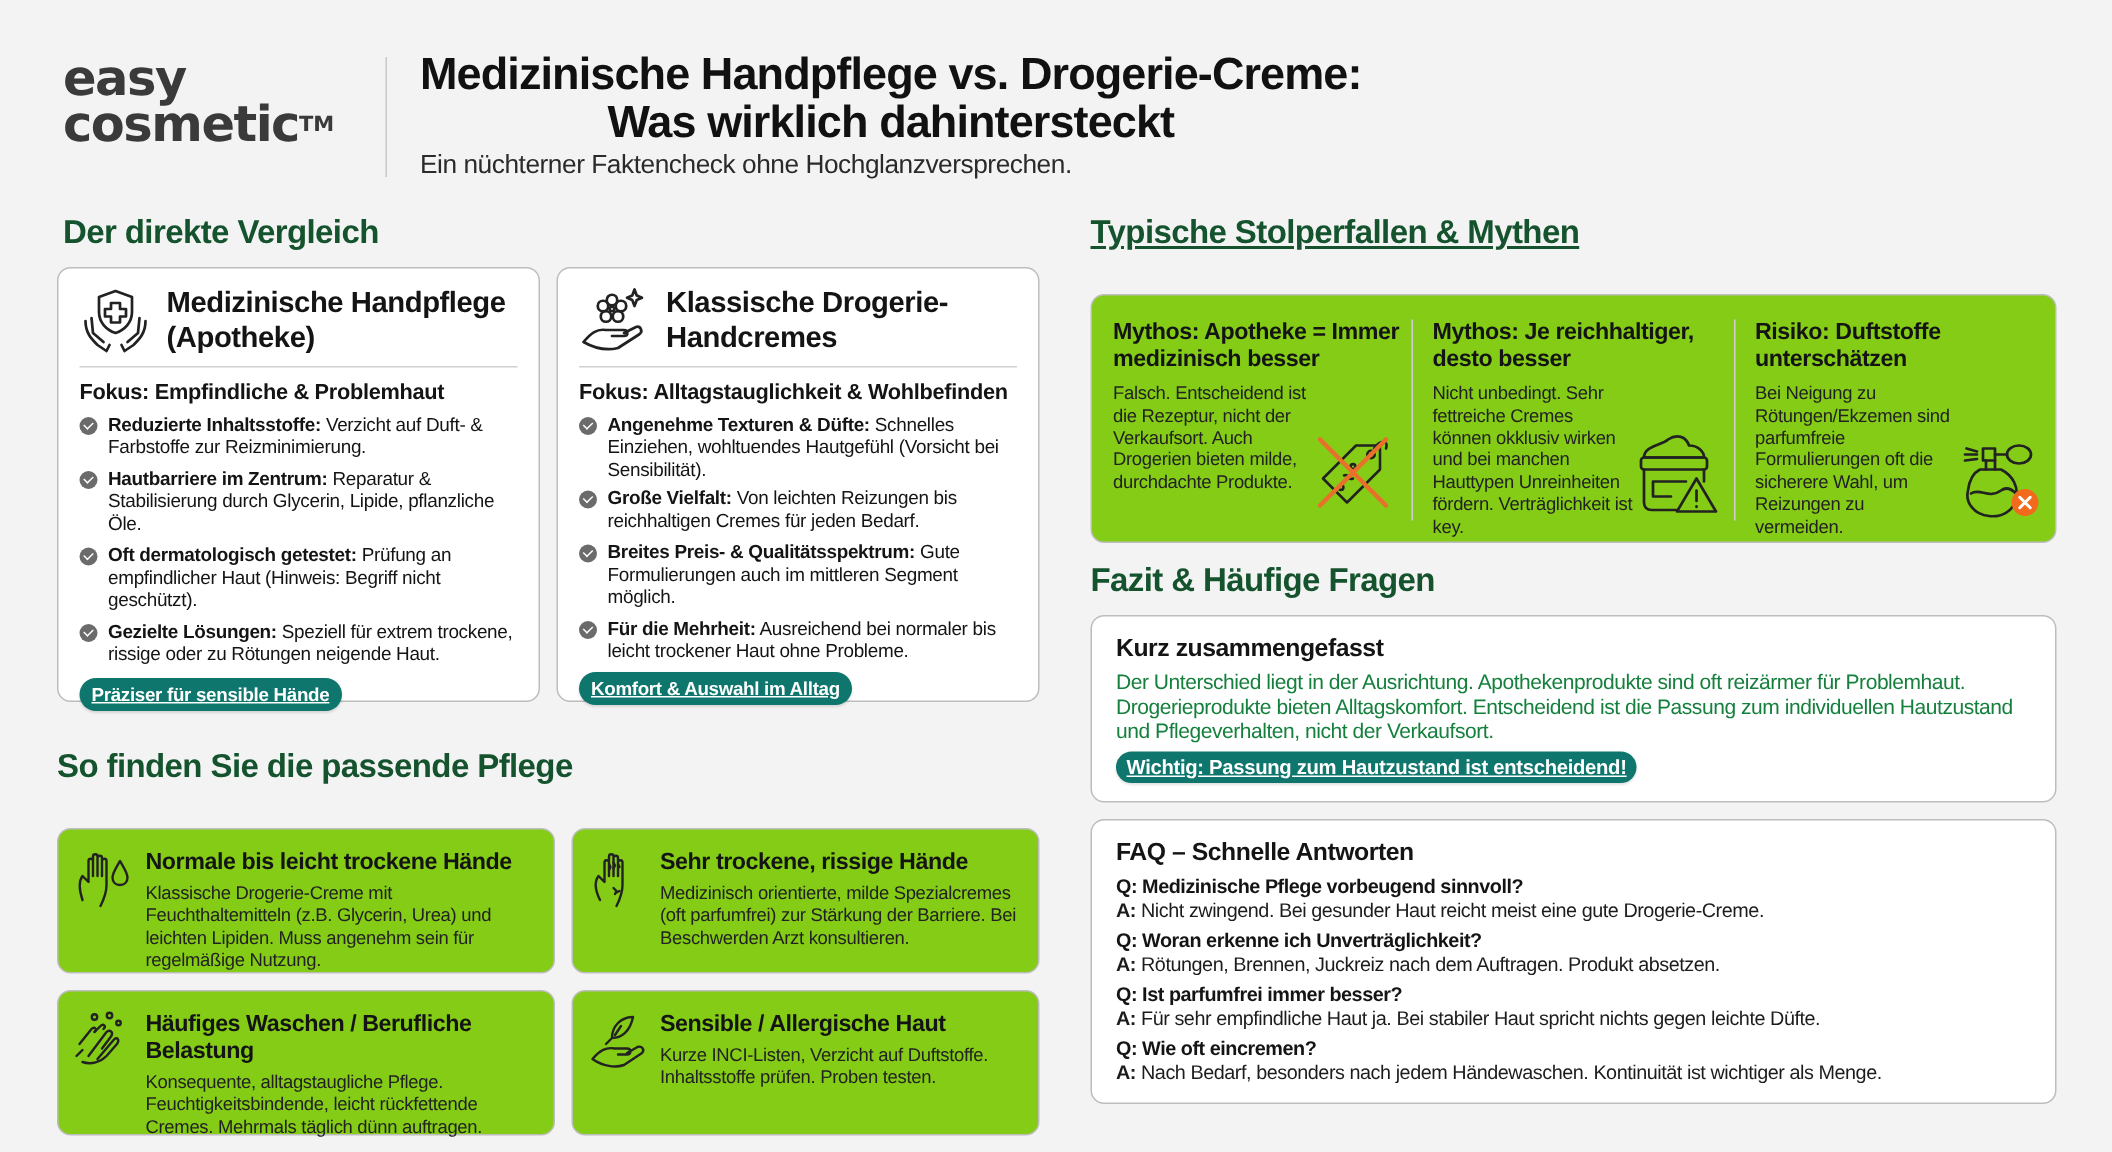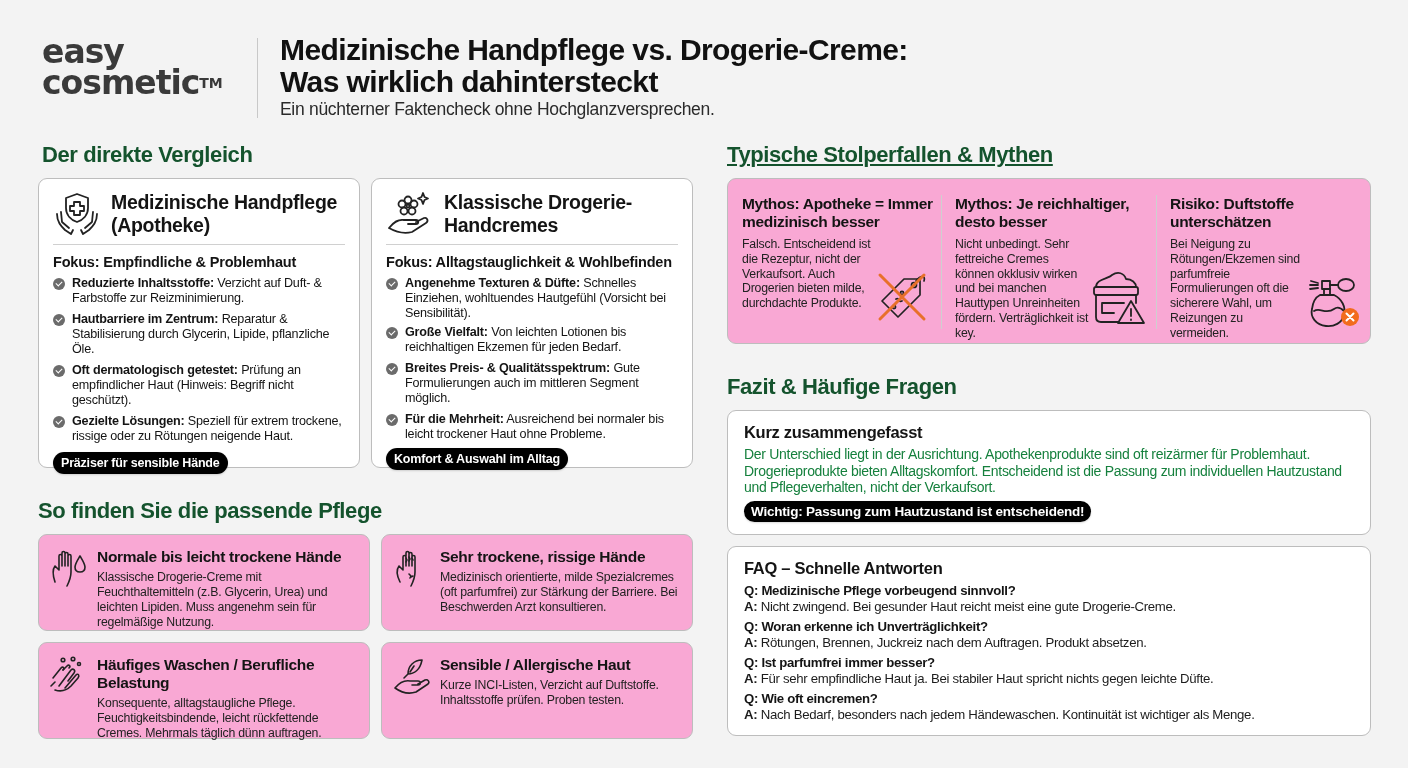"Medizinische Handpflege vs." .title { text-align: none -> center }
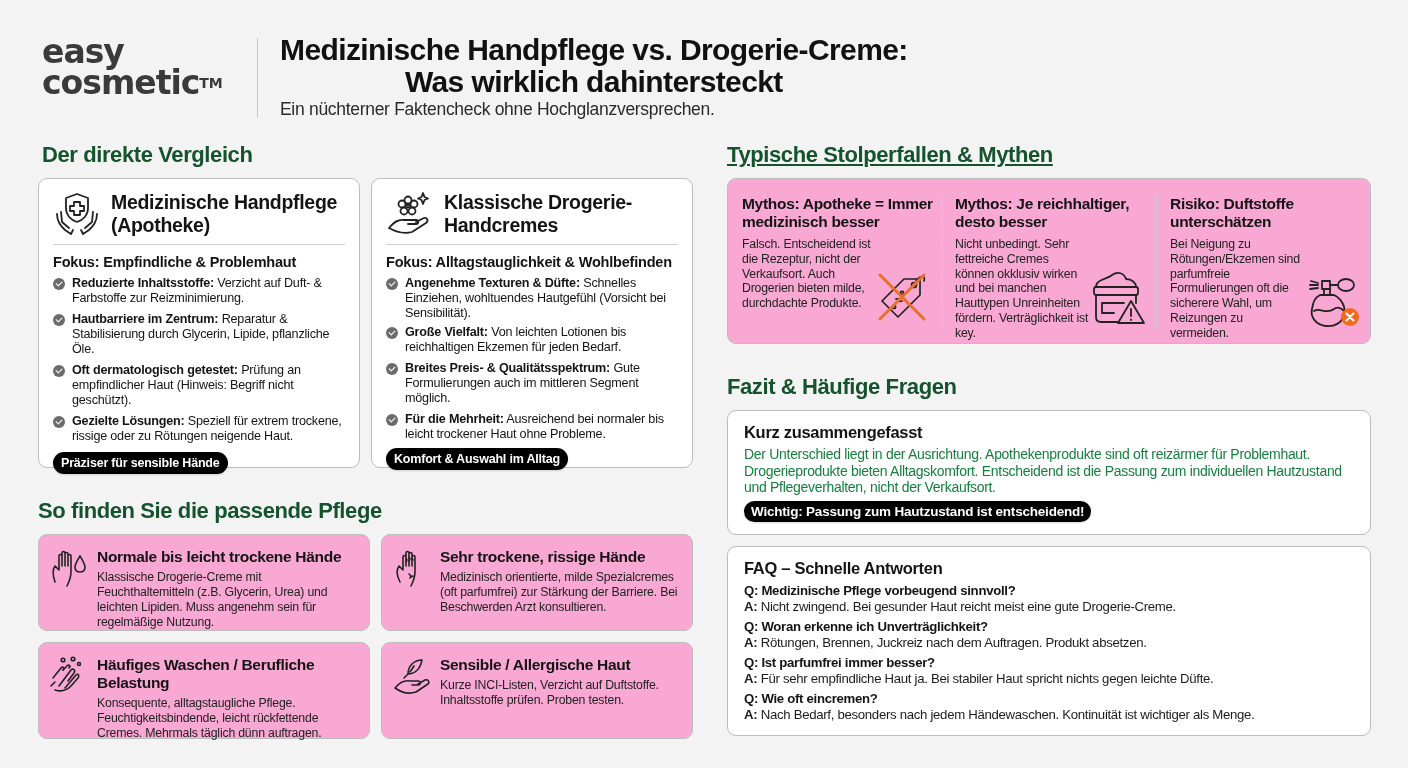"Mythos: Apotheke = Immer medizinisch" .card.grey { background: #f9a8d4 -> #84cc16; margin-top: none -> 18px }
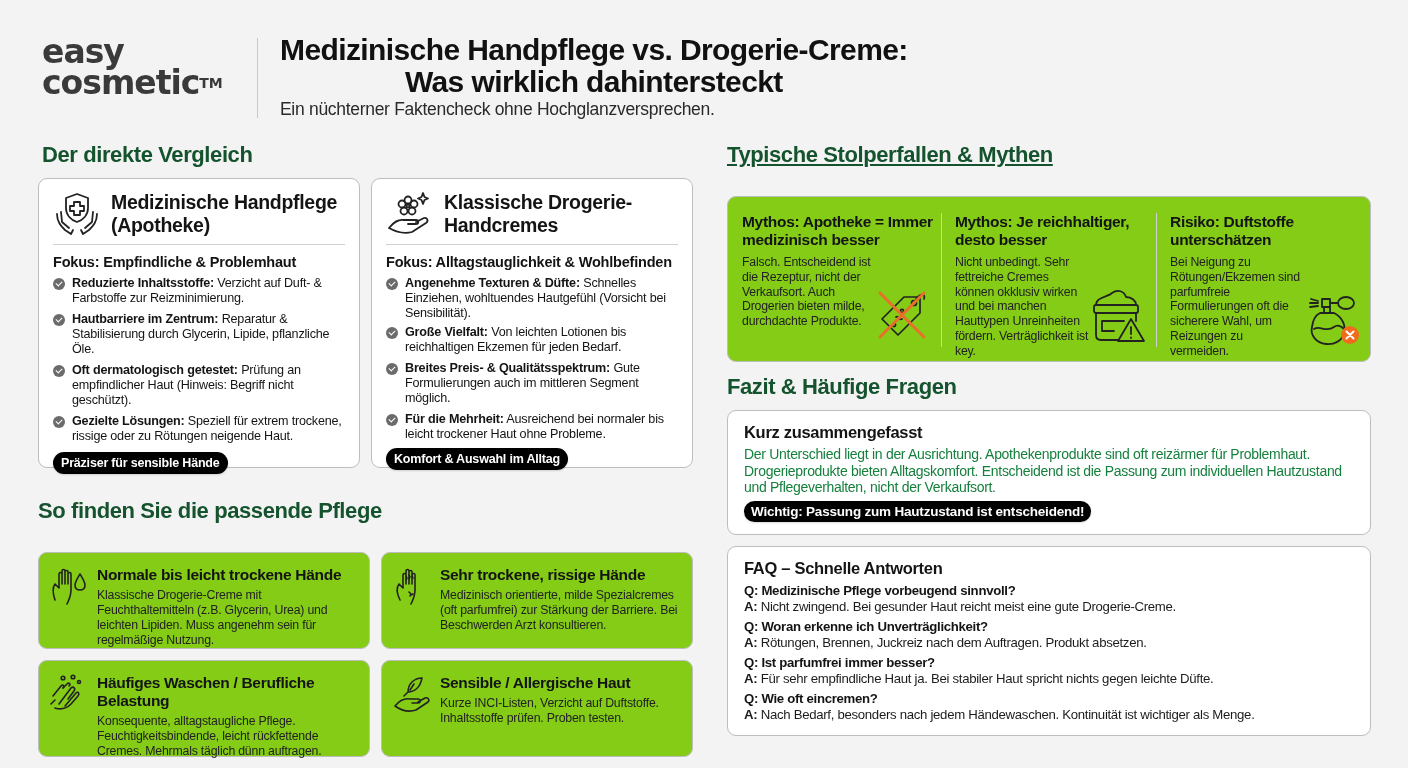"Von leichten Lotionen bis reichhaltigen" span { text: Lotionen bis reichhaltigen Ekzemen -> Reizungen bis reichhaltigen Cremes }
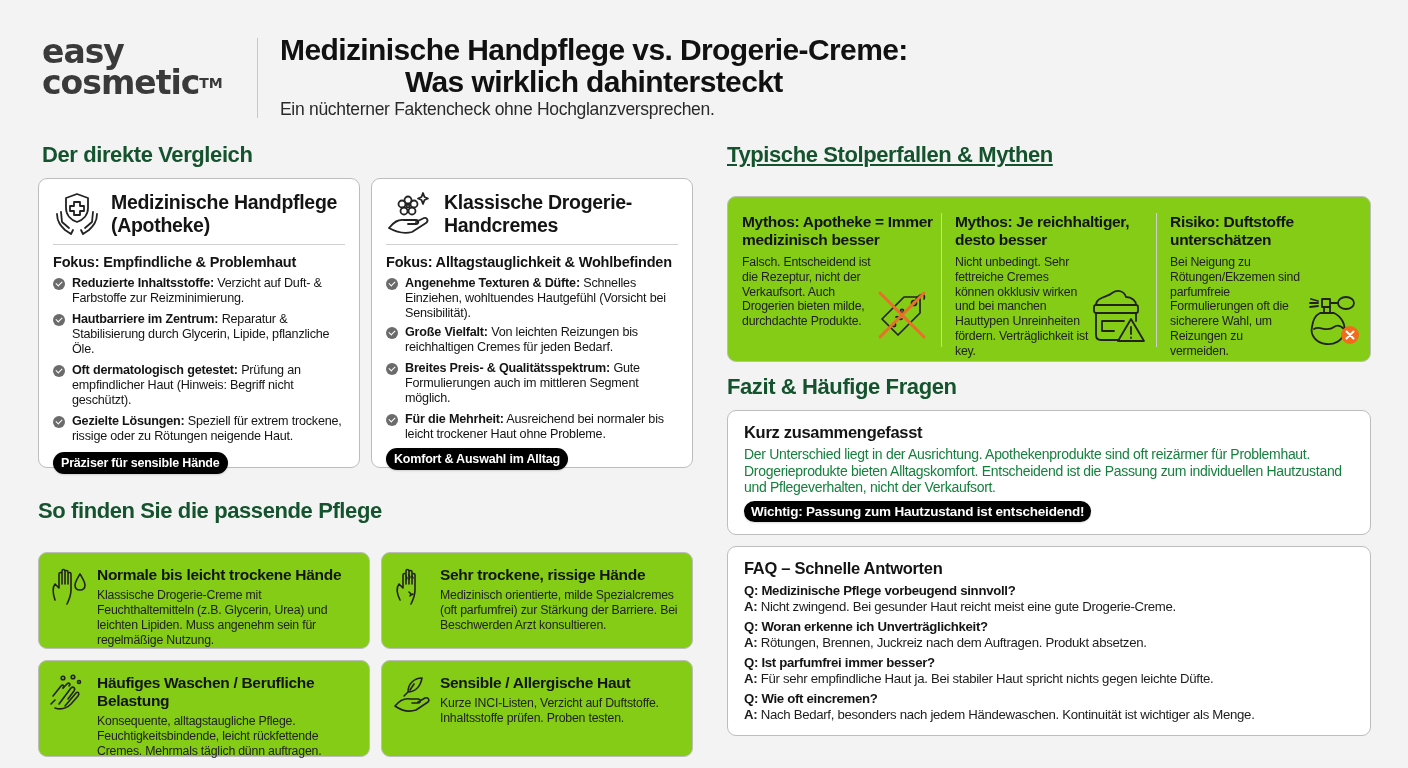"Präziser für sensible Hände" .pill { background: #000000 -> #0f766e; text-decoration: none -> underline }
